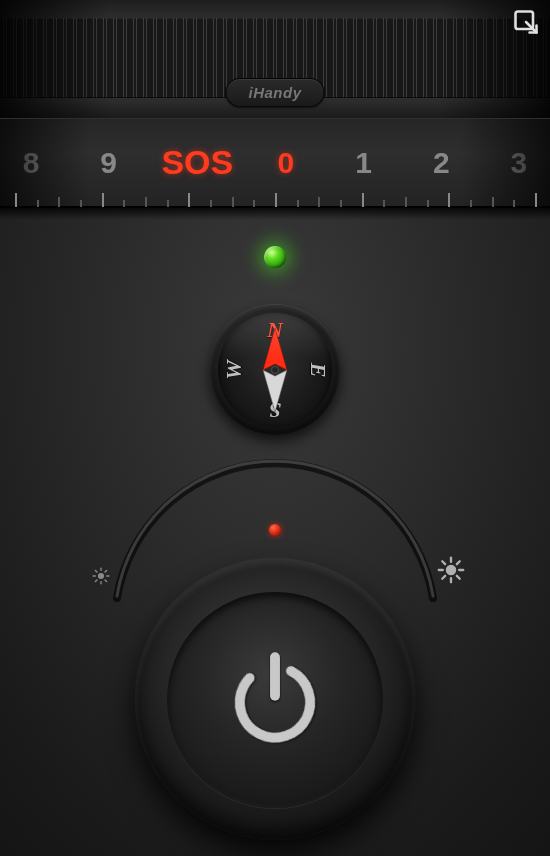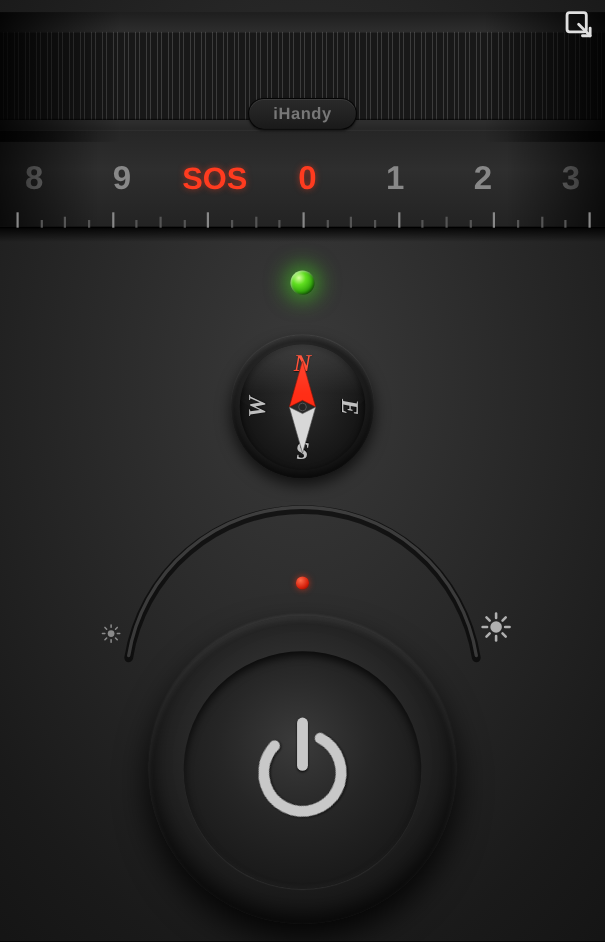"iHandy" .wheel { font-style: none -> italic; top: 11px -> 0 }
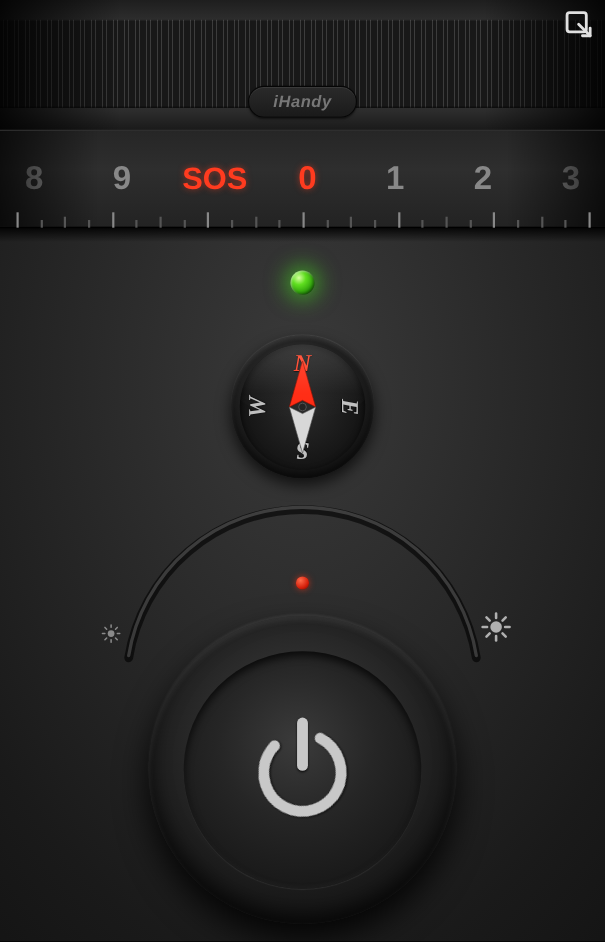"SOS" .scale-item.sos { font-size: 28px -> 34px }
